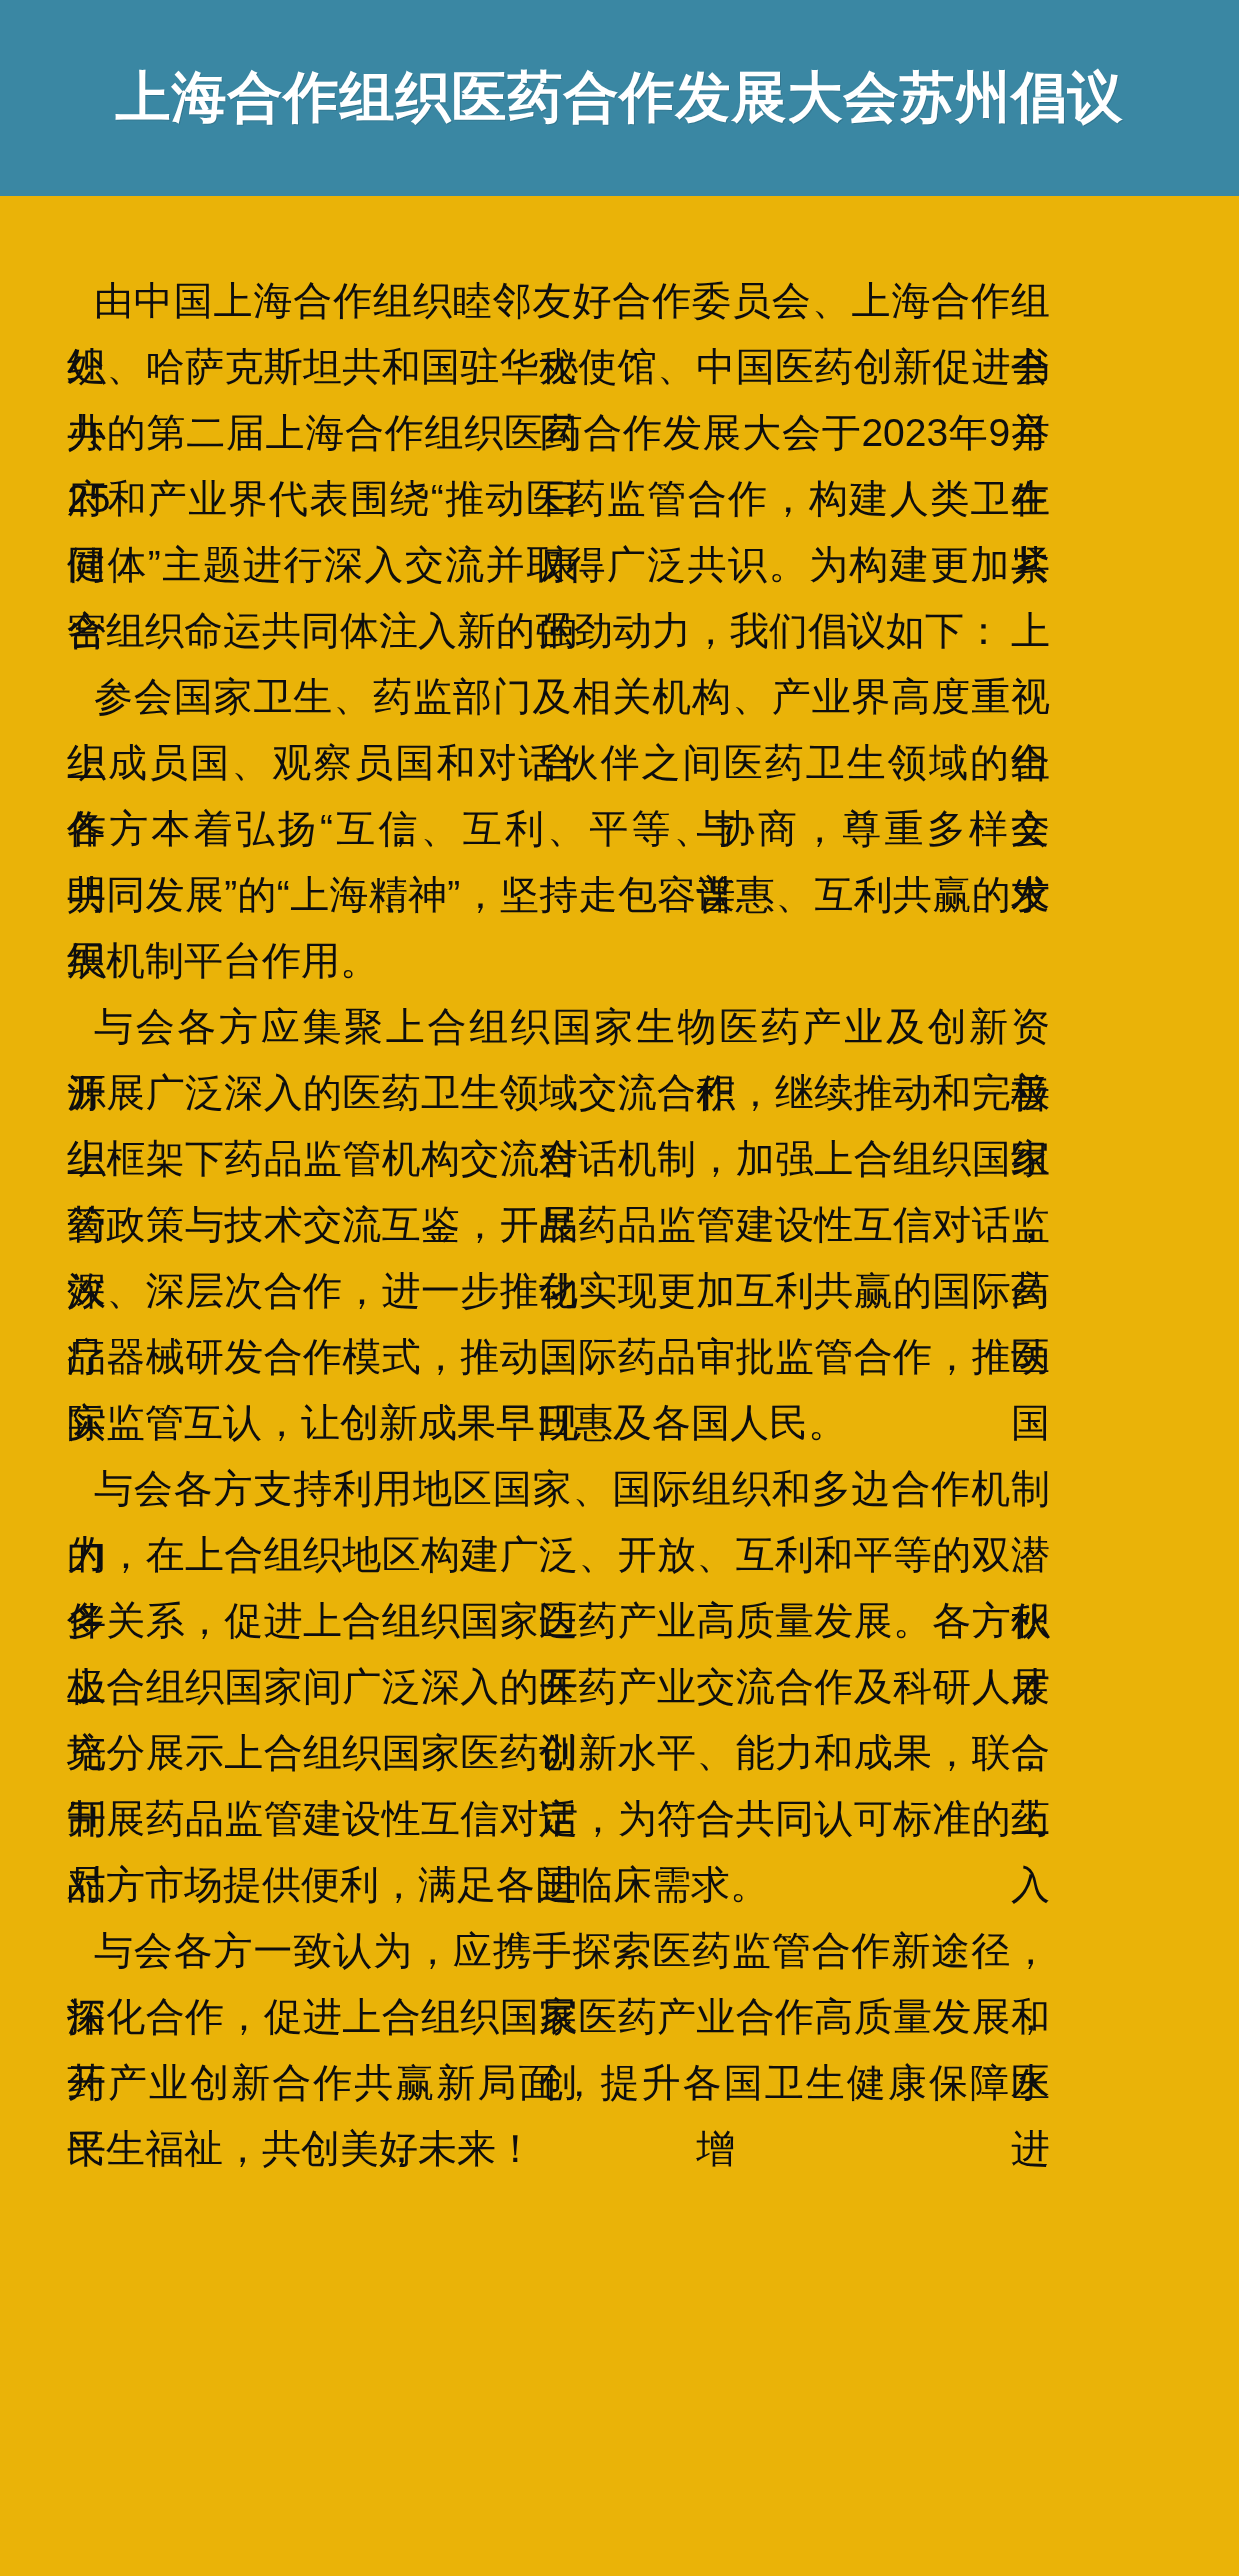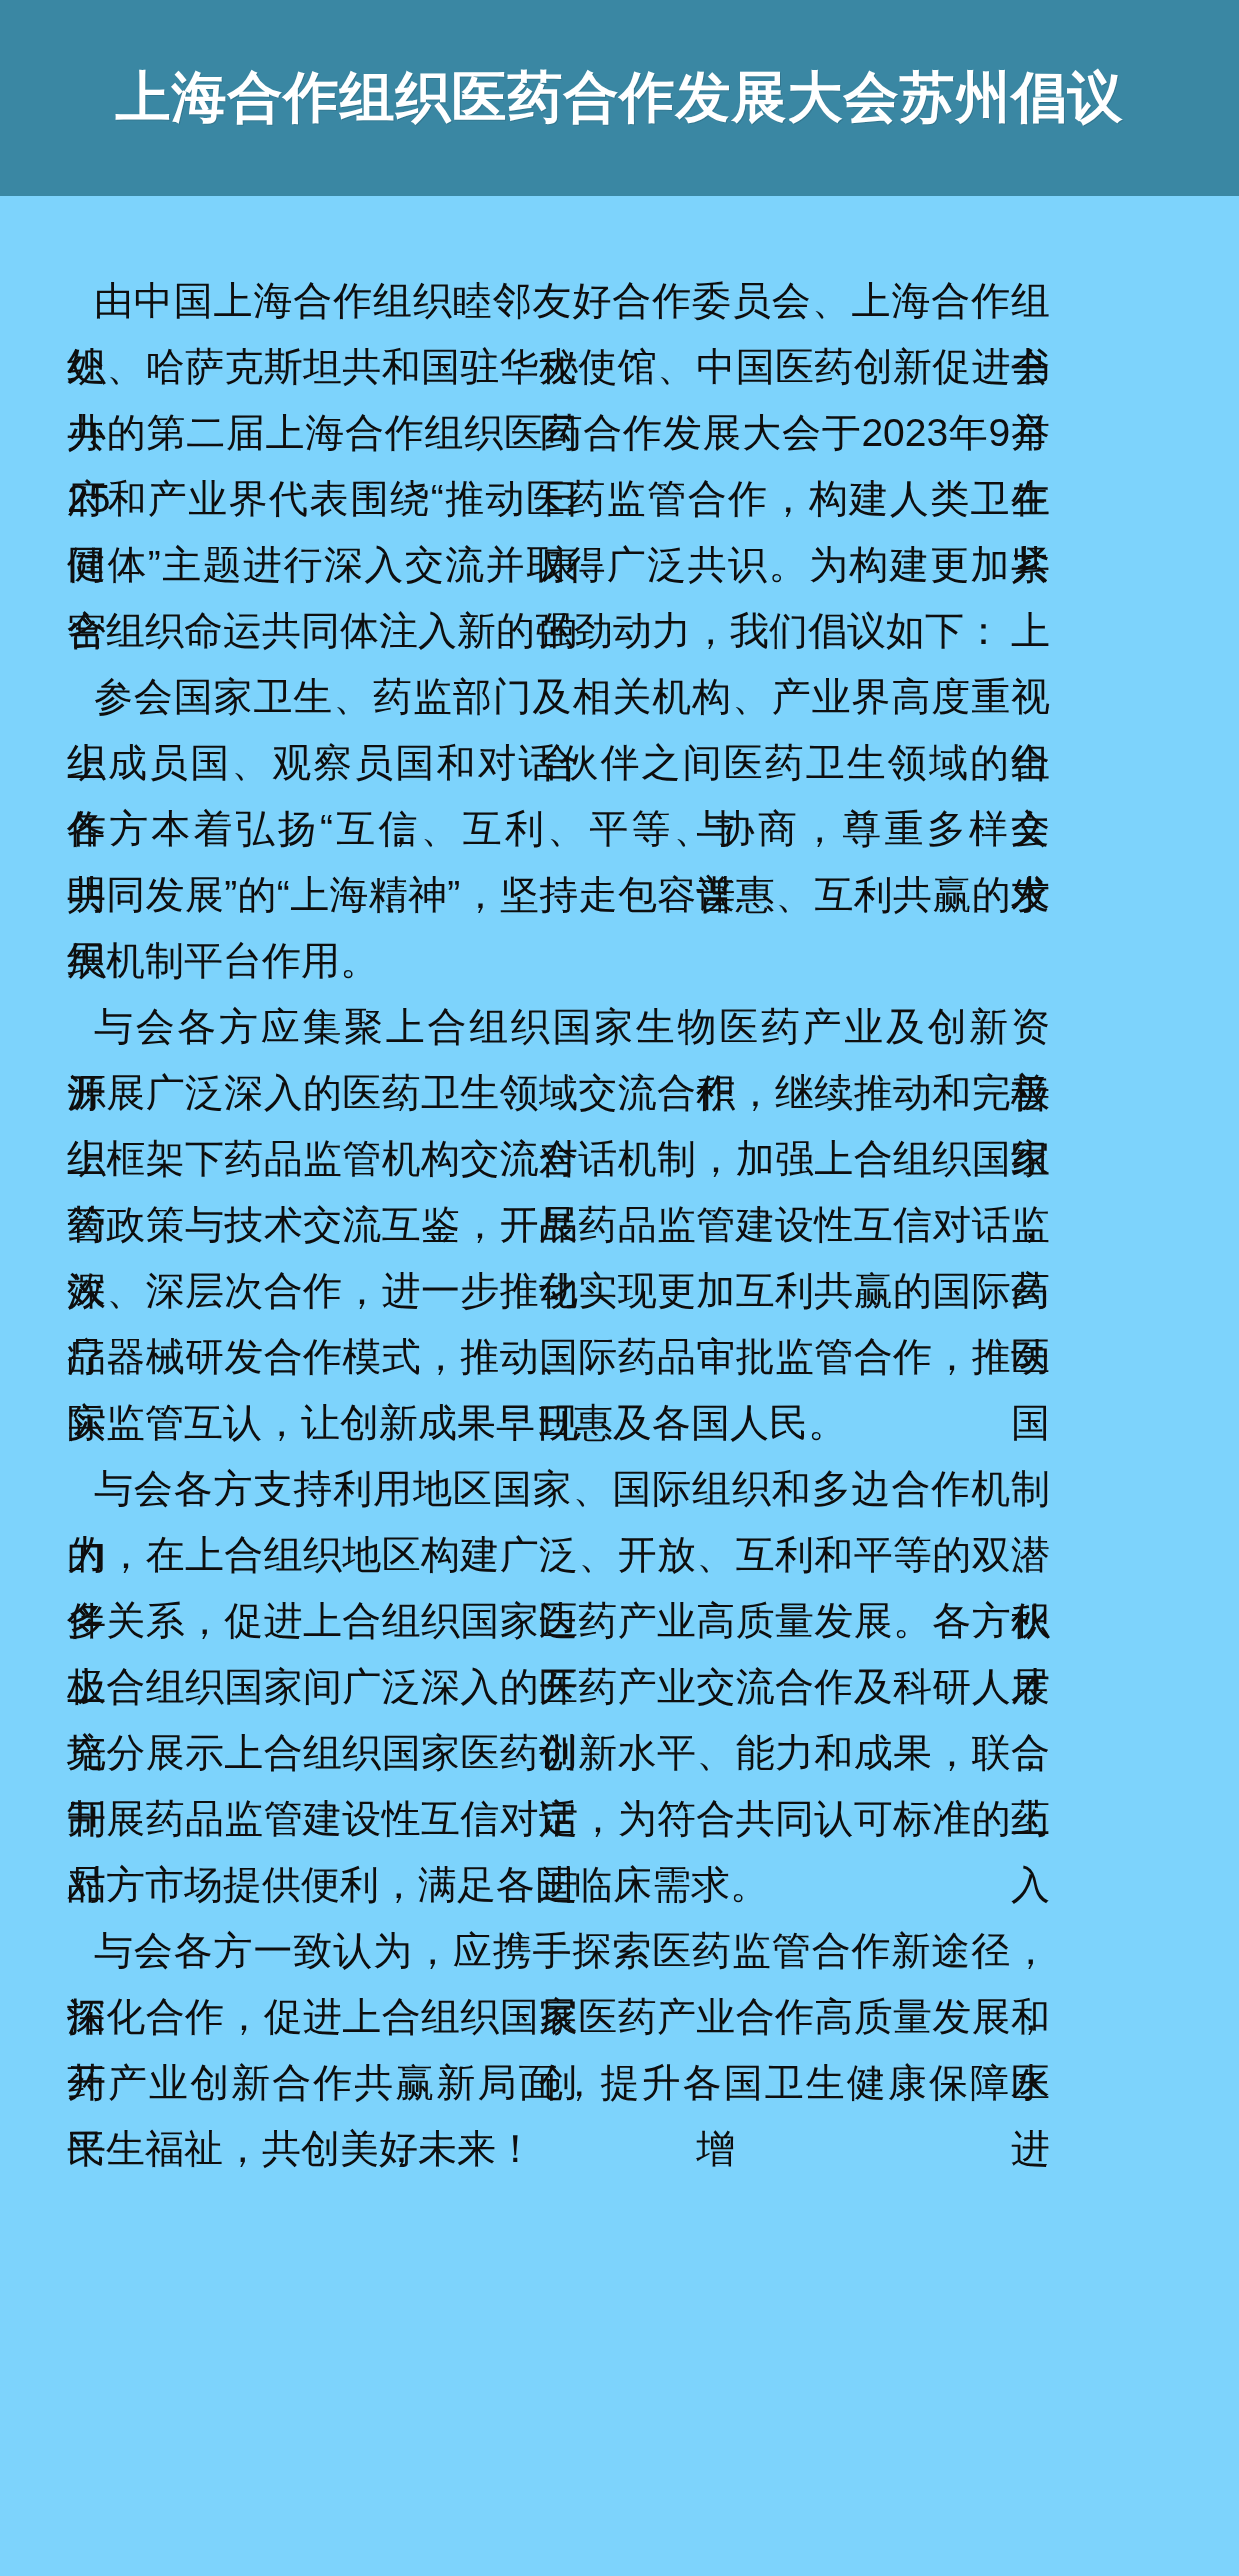"上海合作组织医药合作发展大会苏州倡议" .page { background: #7dd3fc -> #eab308 }
